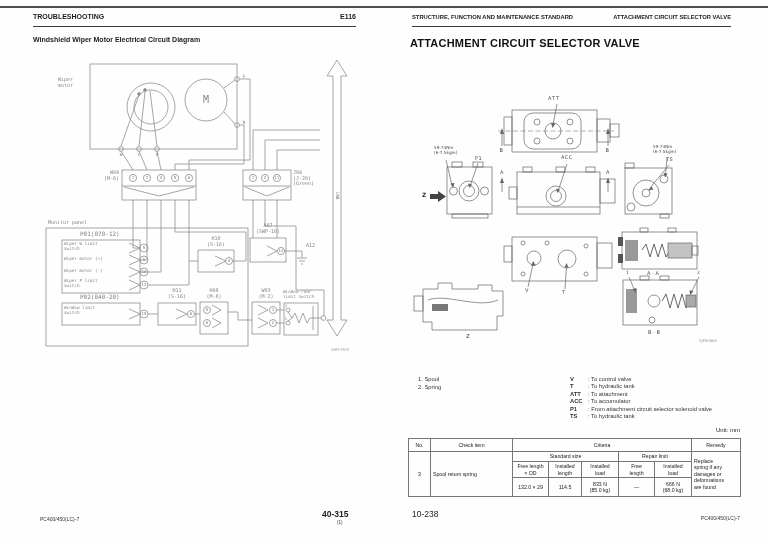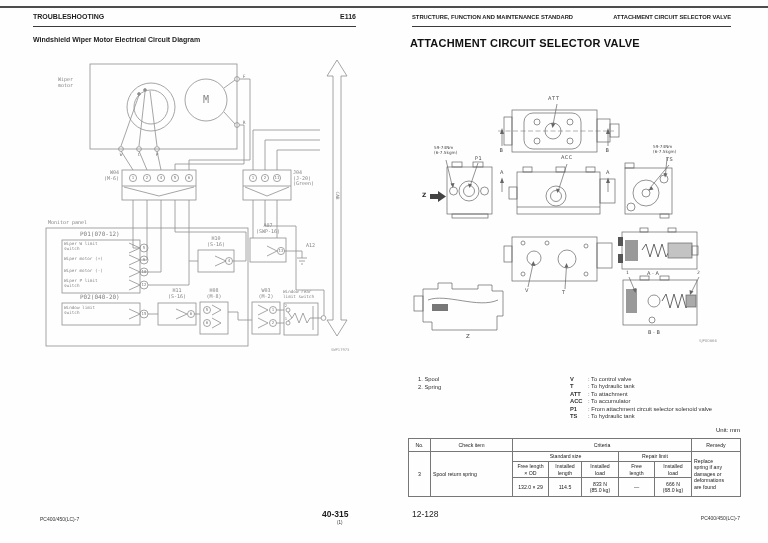"12-128" div.abs { text: 12-128 -> 10-238 }
